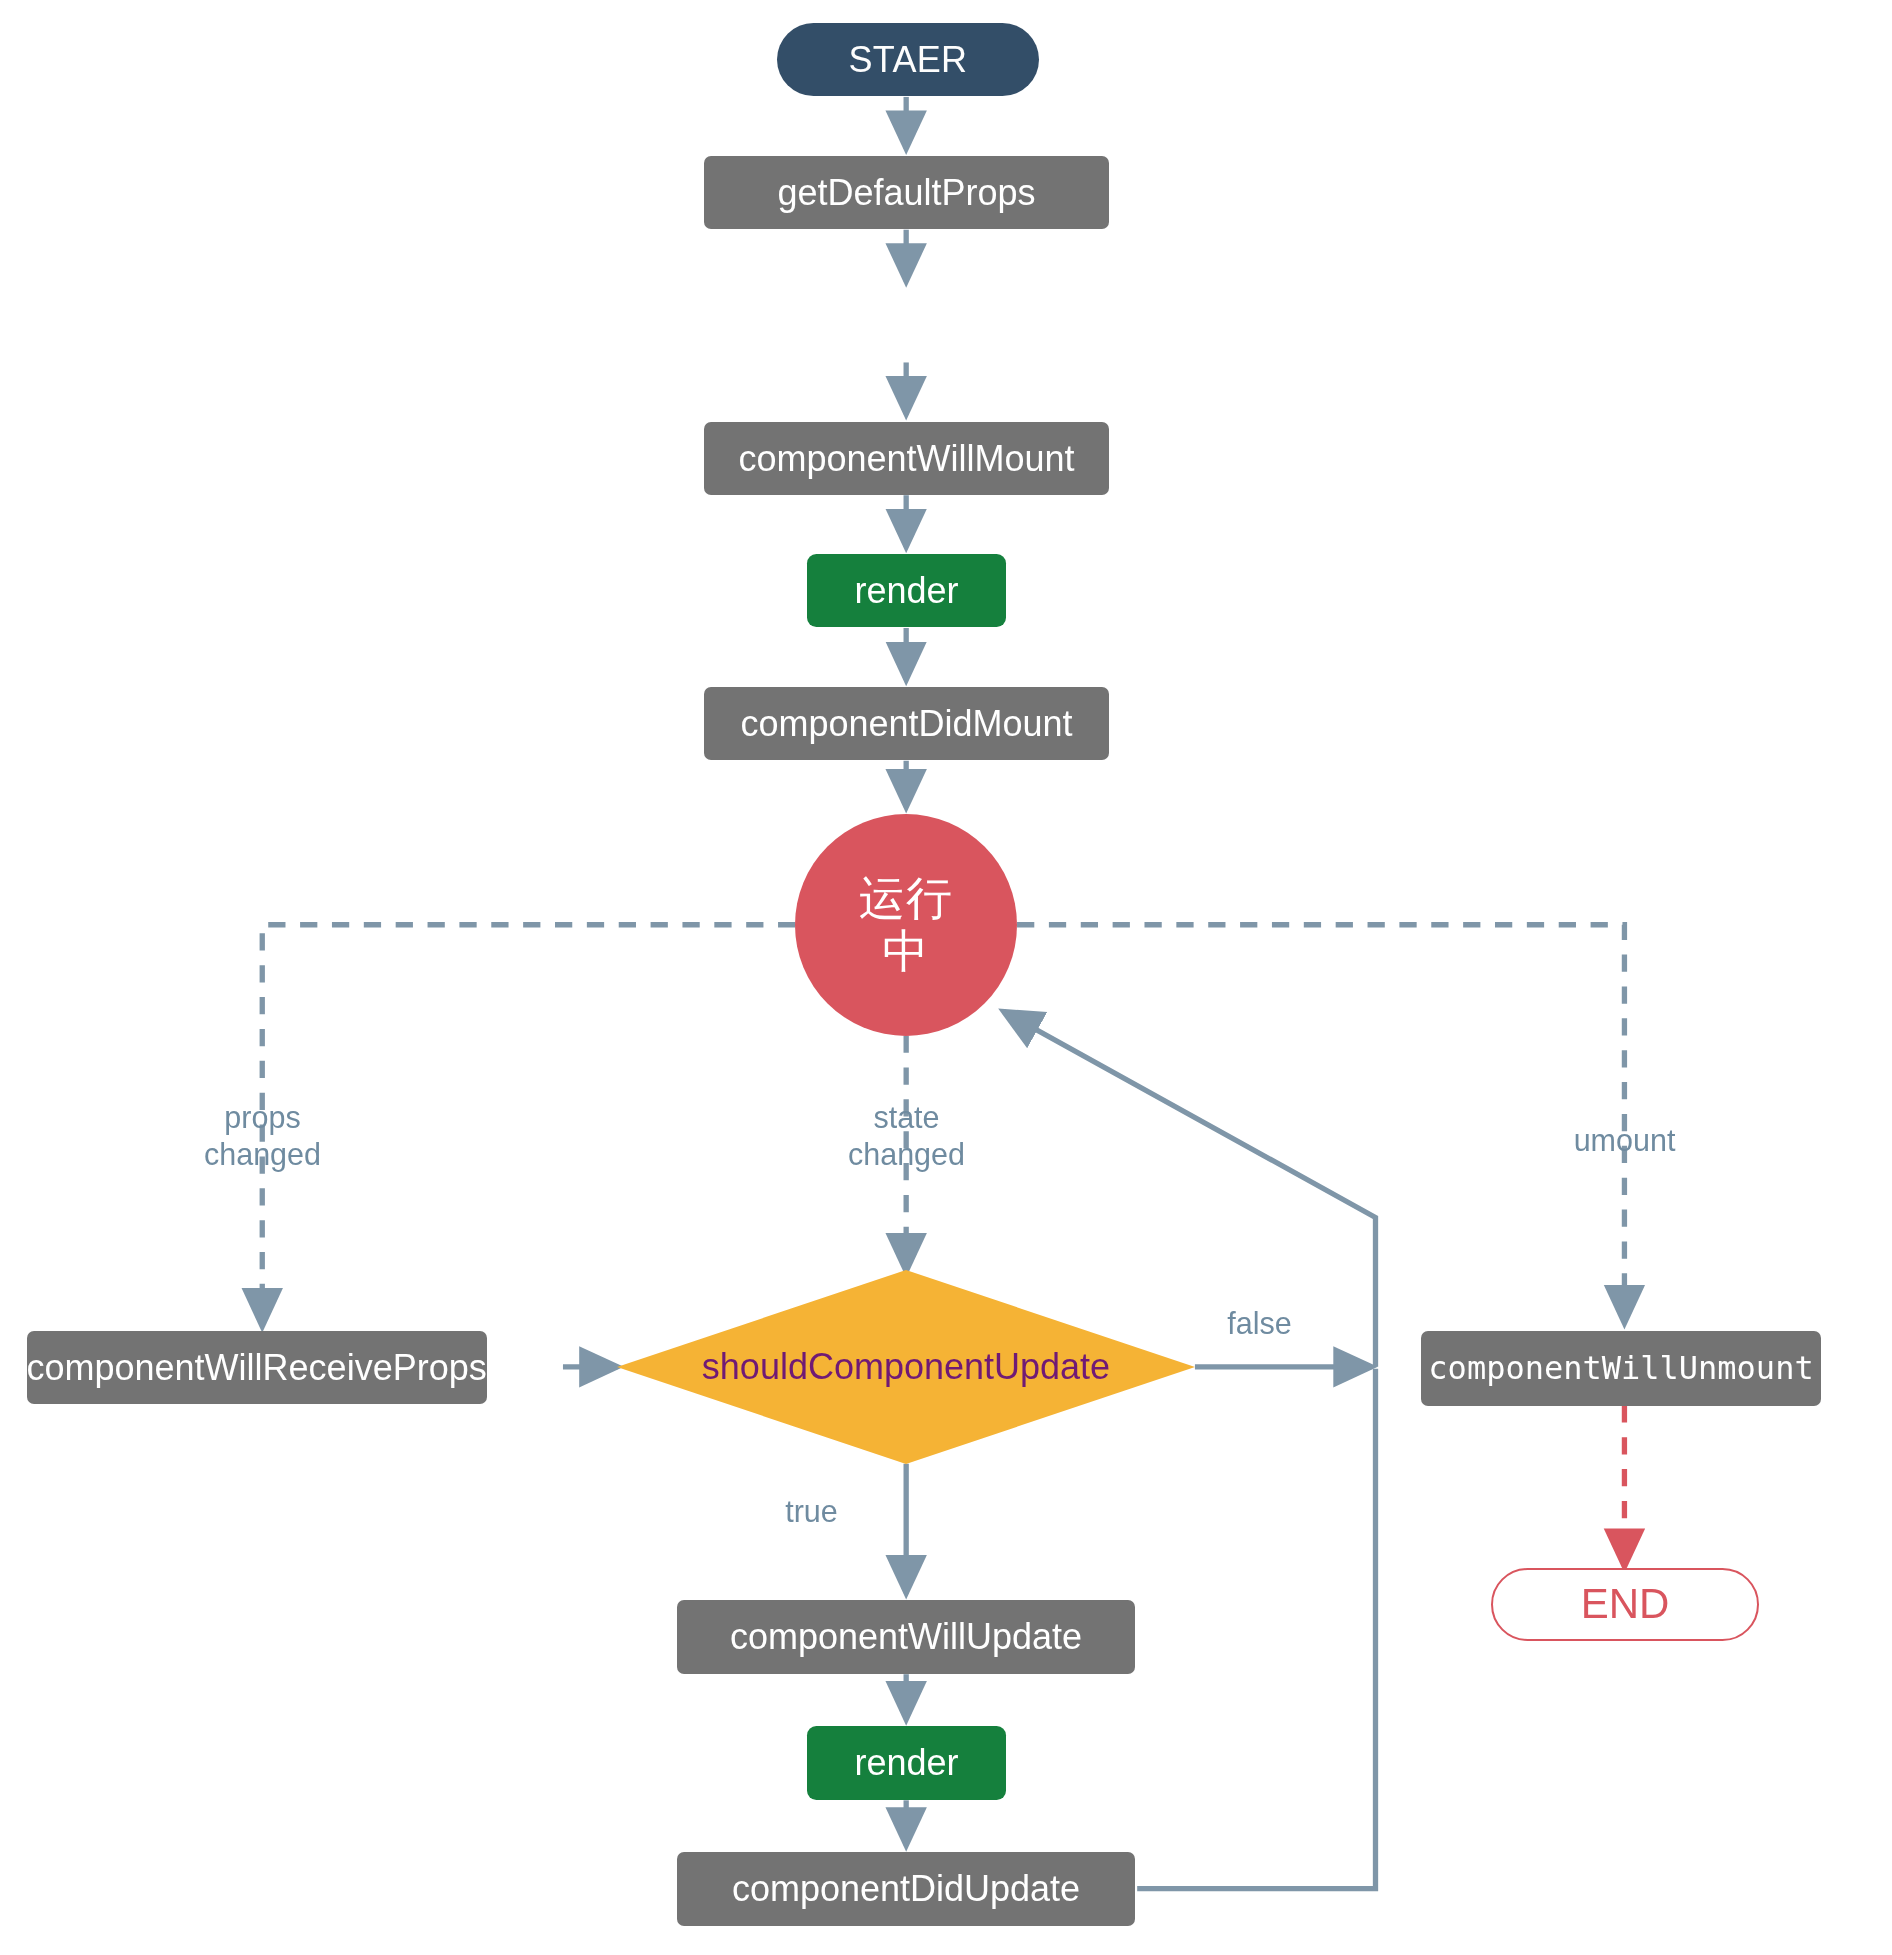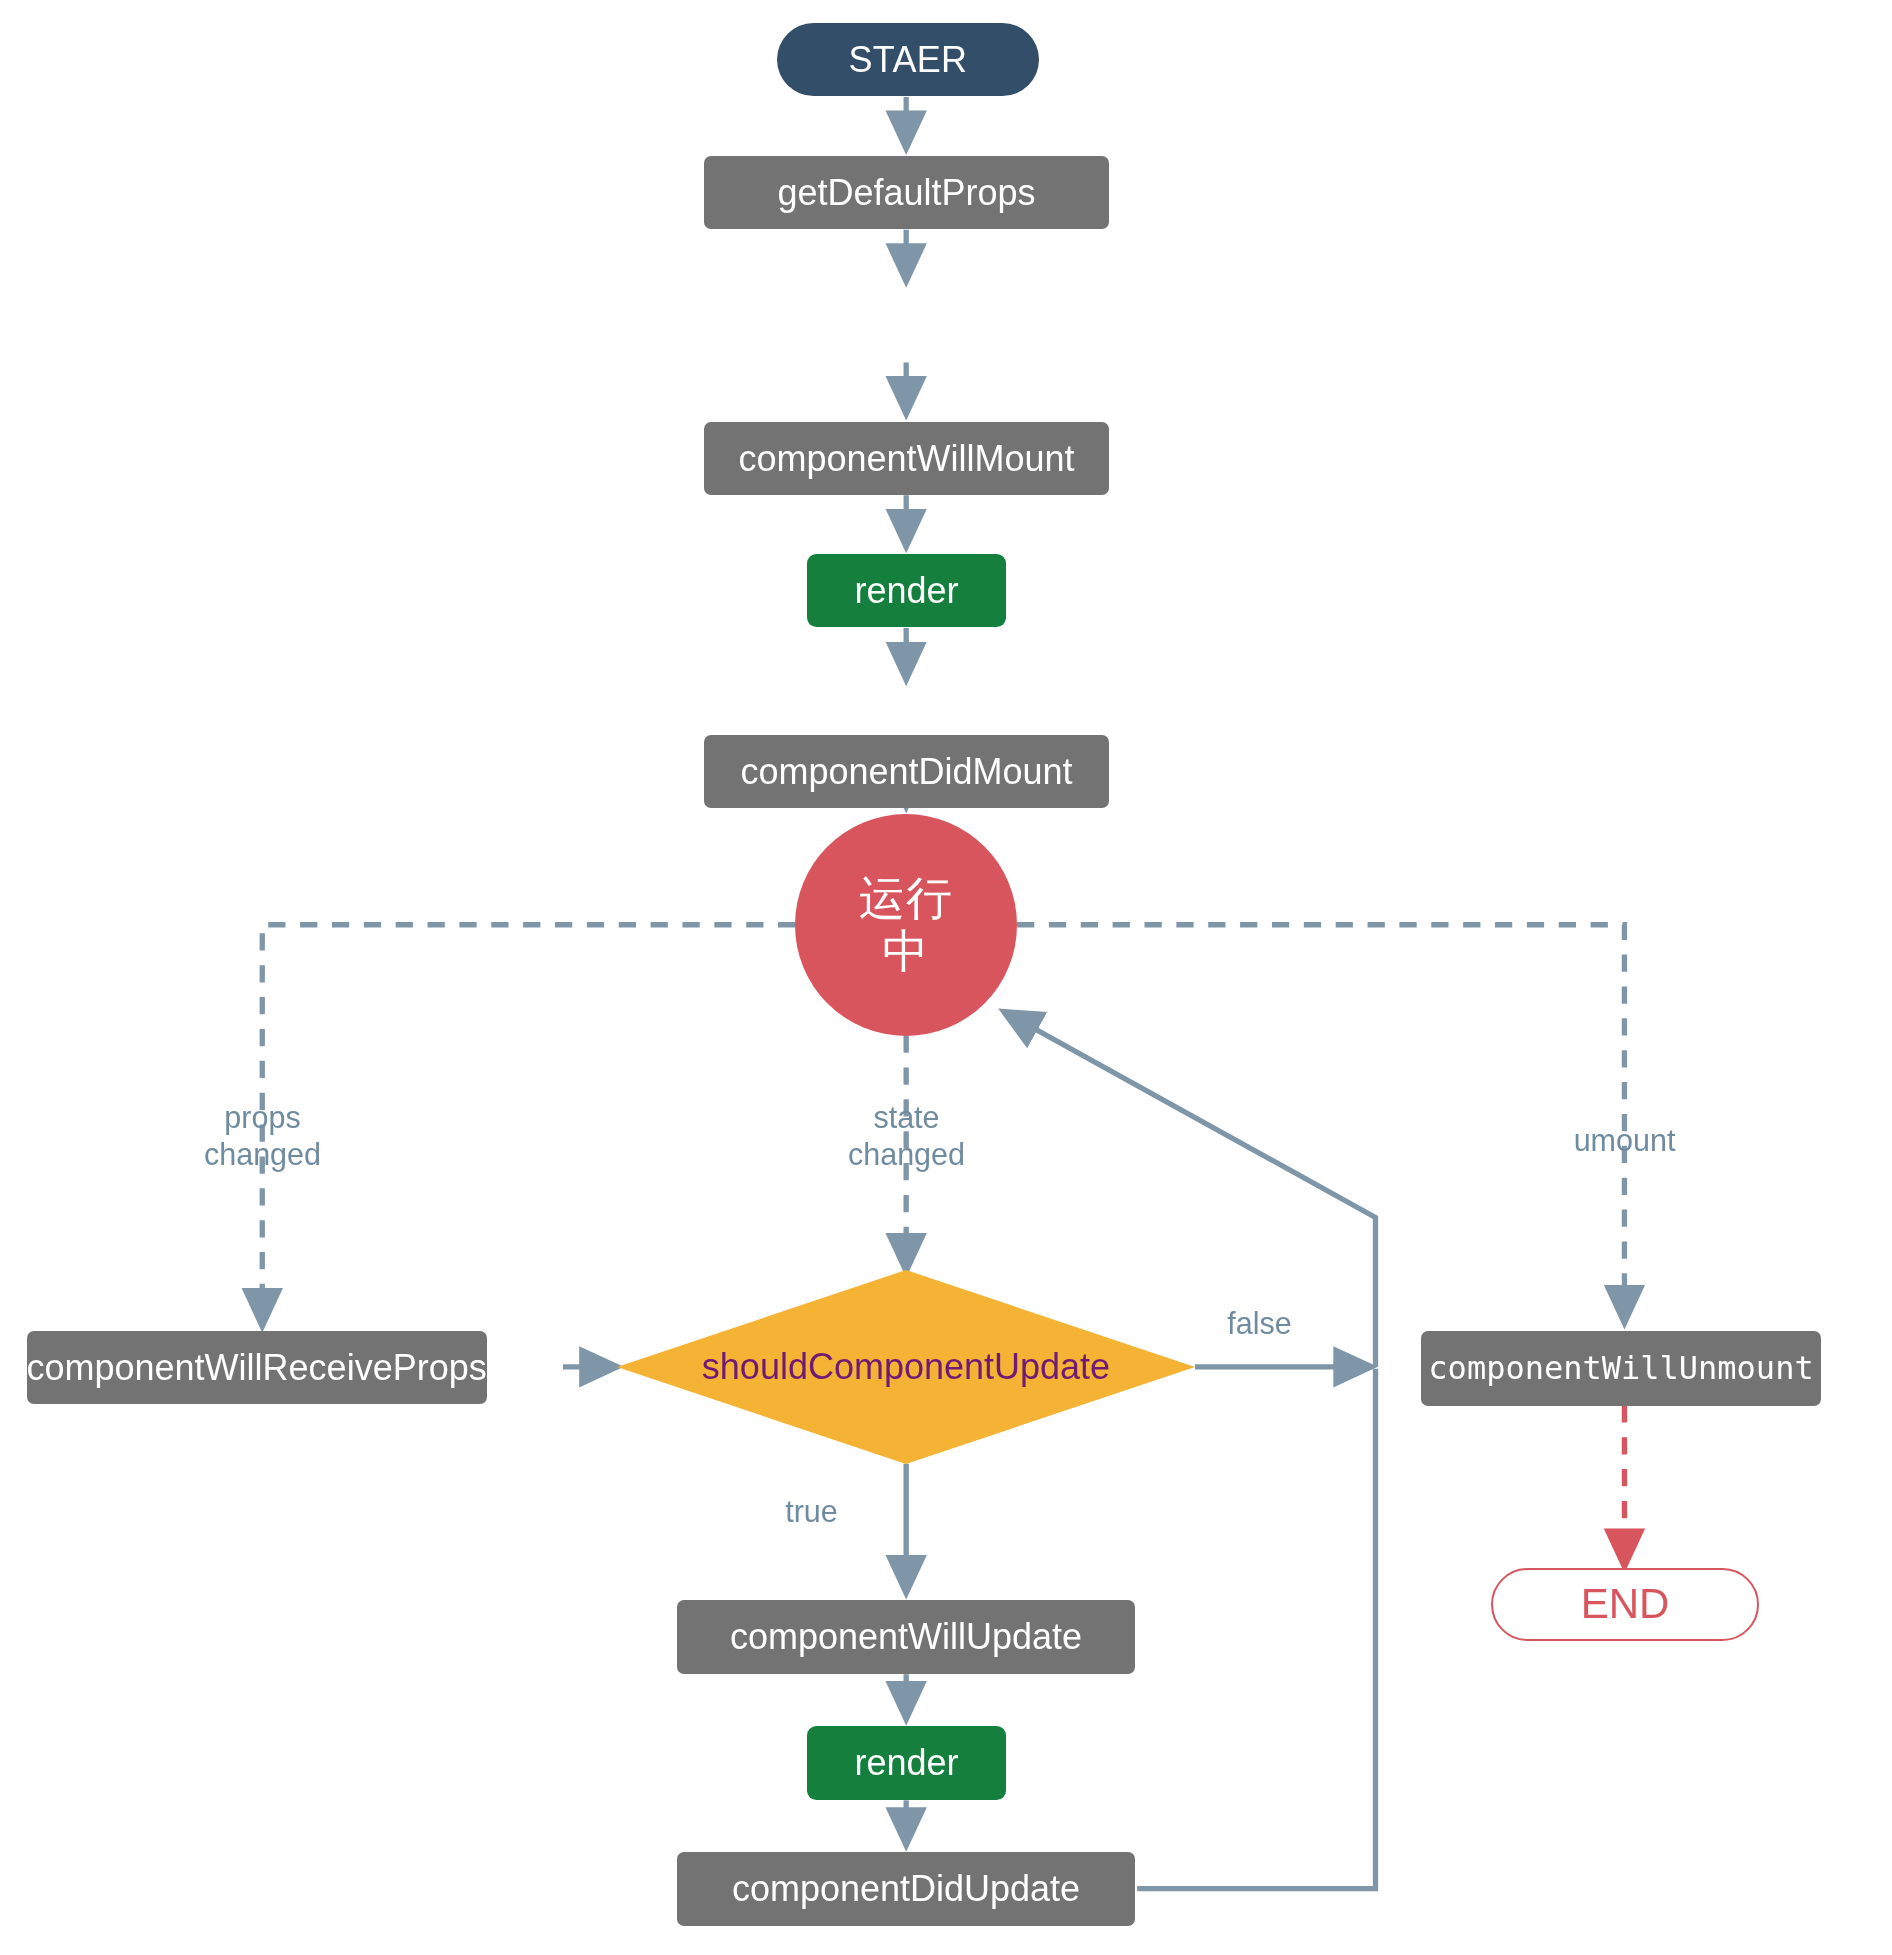"componentDidMount" div.node { margin-top: 48px -> none }
